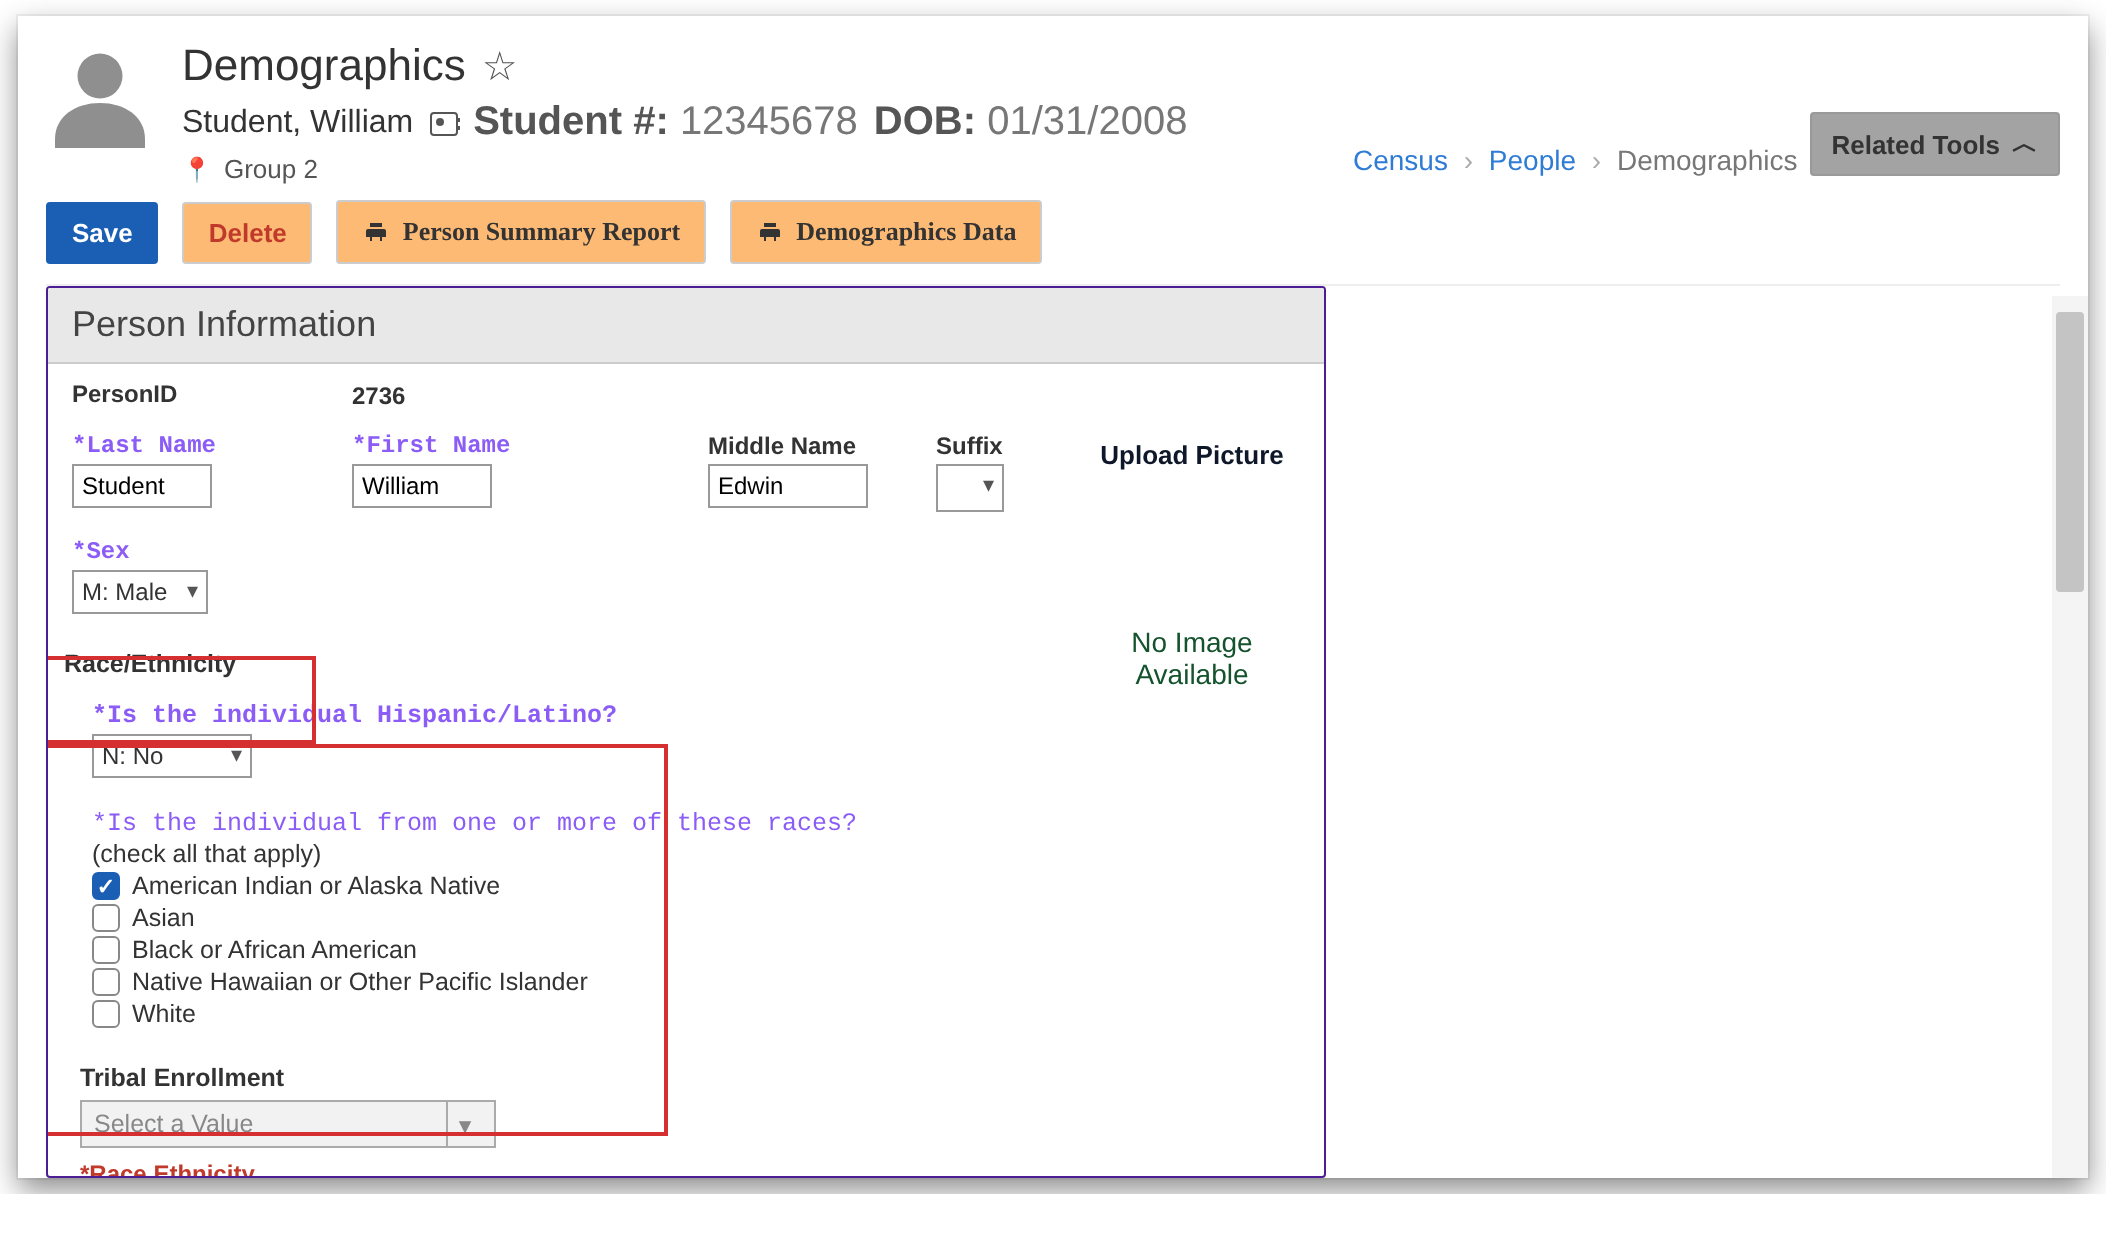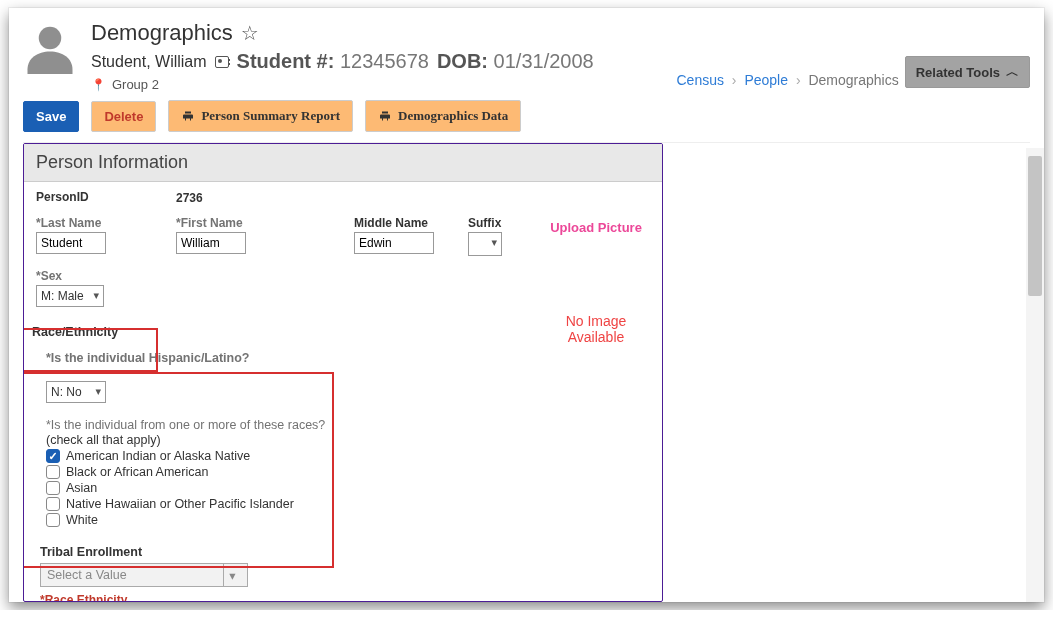"*Last Name" .lbl.req { color: #737373 -> #8b5cf6; font-family: none -> Liberation Mono, monospace }
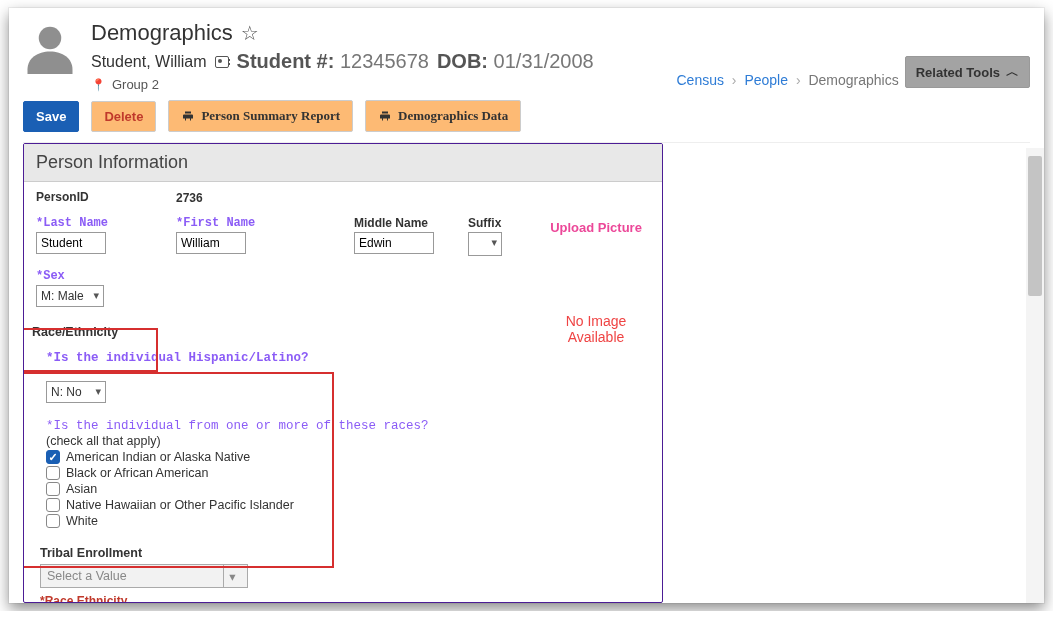"Upload Picture" .upload { color: #ec4899 -> #0f172a }
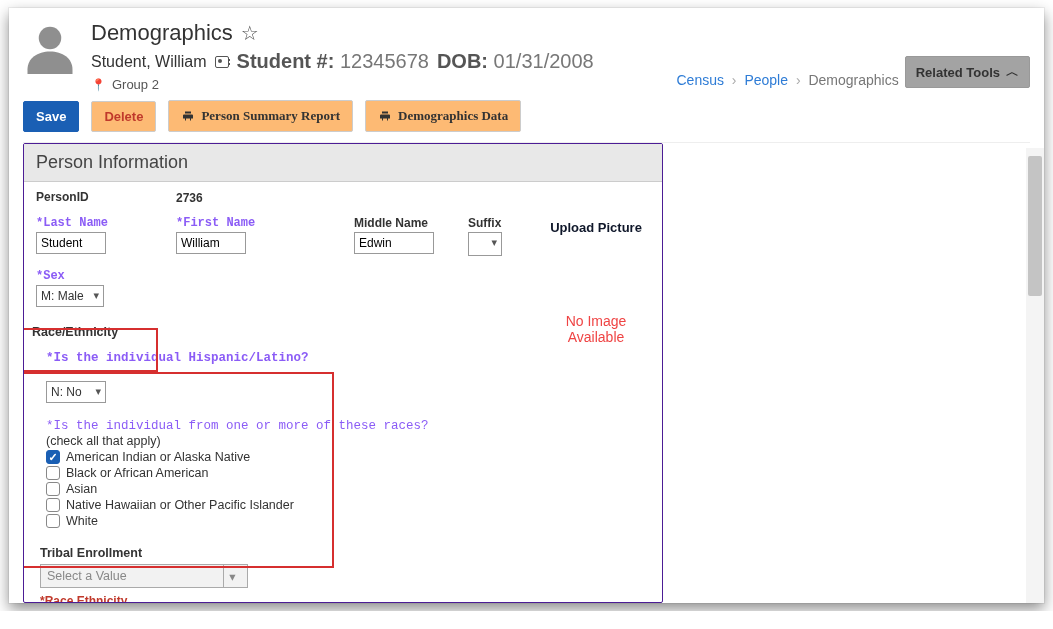"No Image Available" .noimg { color: #ef4444 -> #14532d }
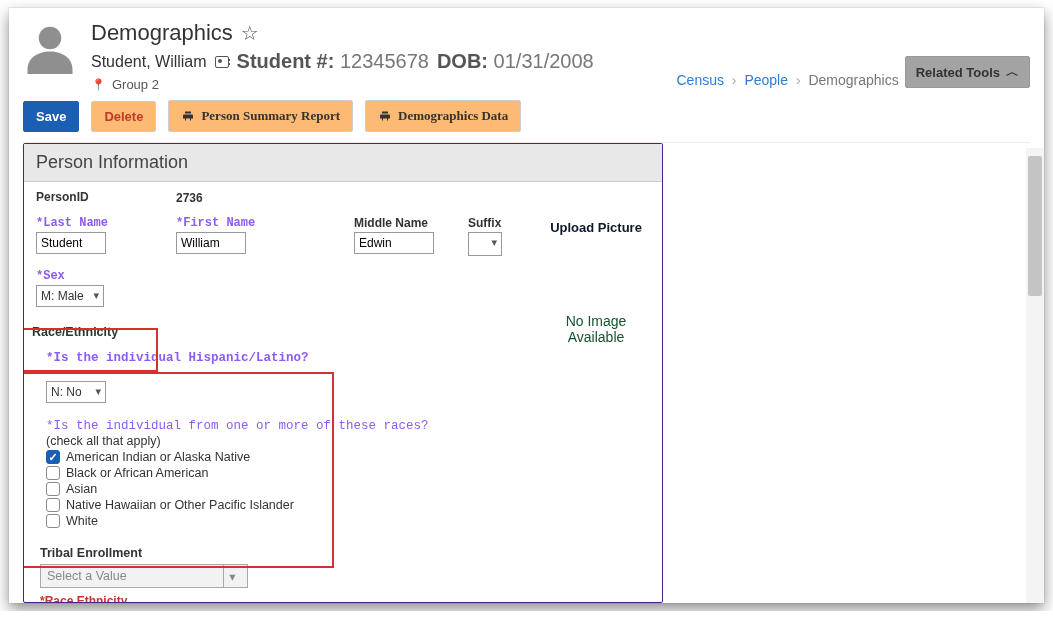"N: No" div.sel-wrap { margin-top: 16px -> 2px; width: 60px -> 80px }
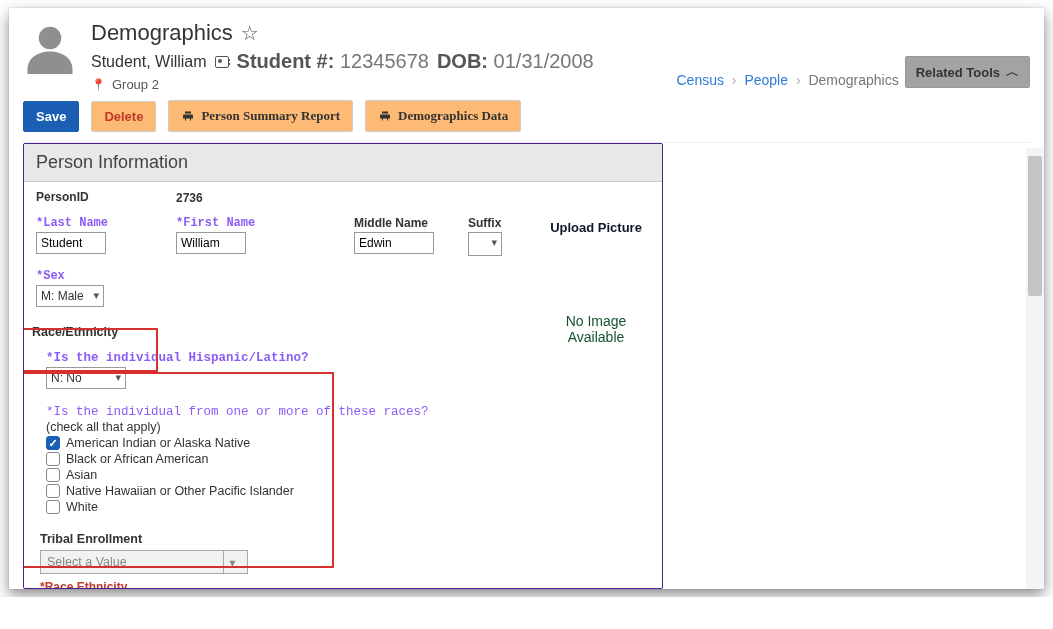"Black or African American" div.chk-row { order: before "Asian" -> after "Asian" }
